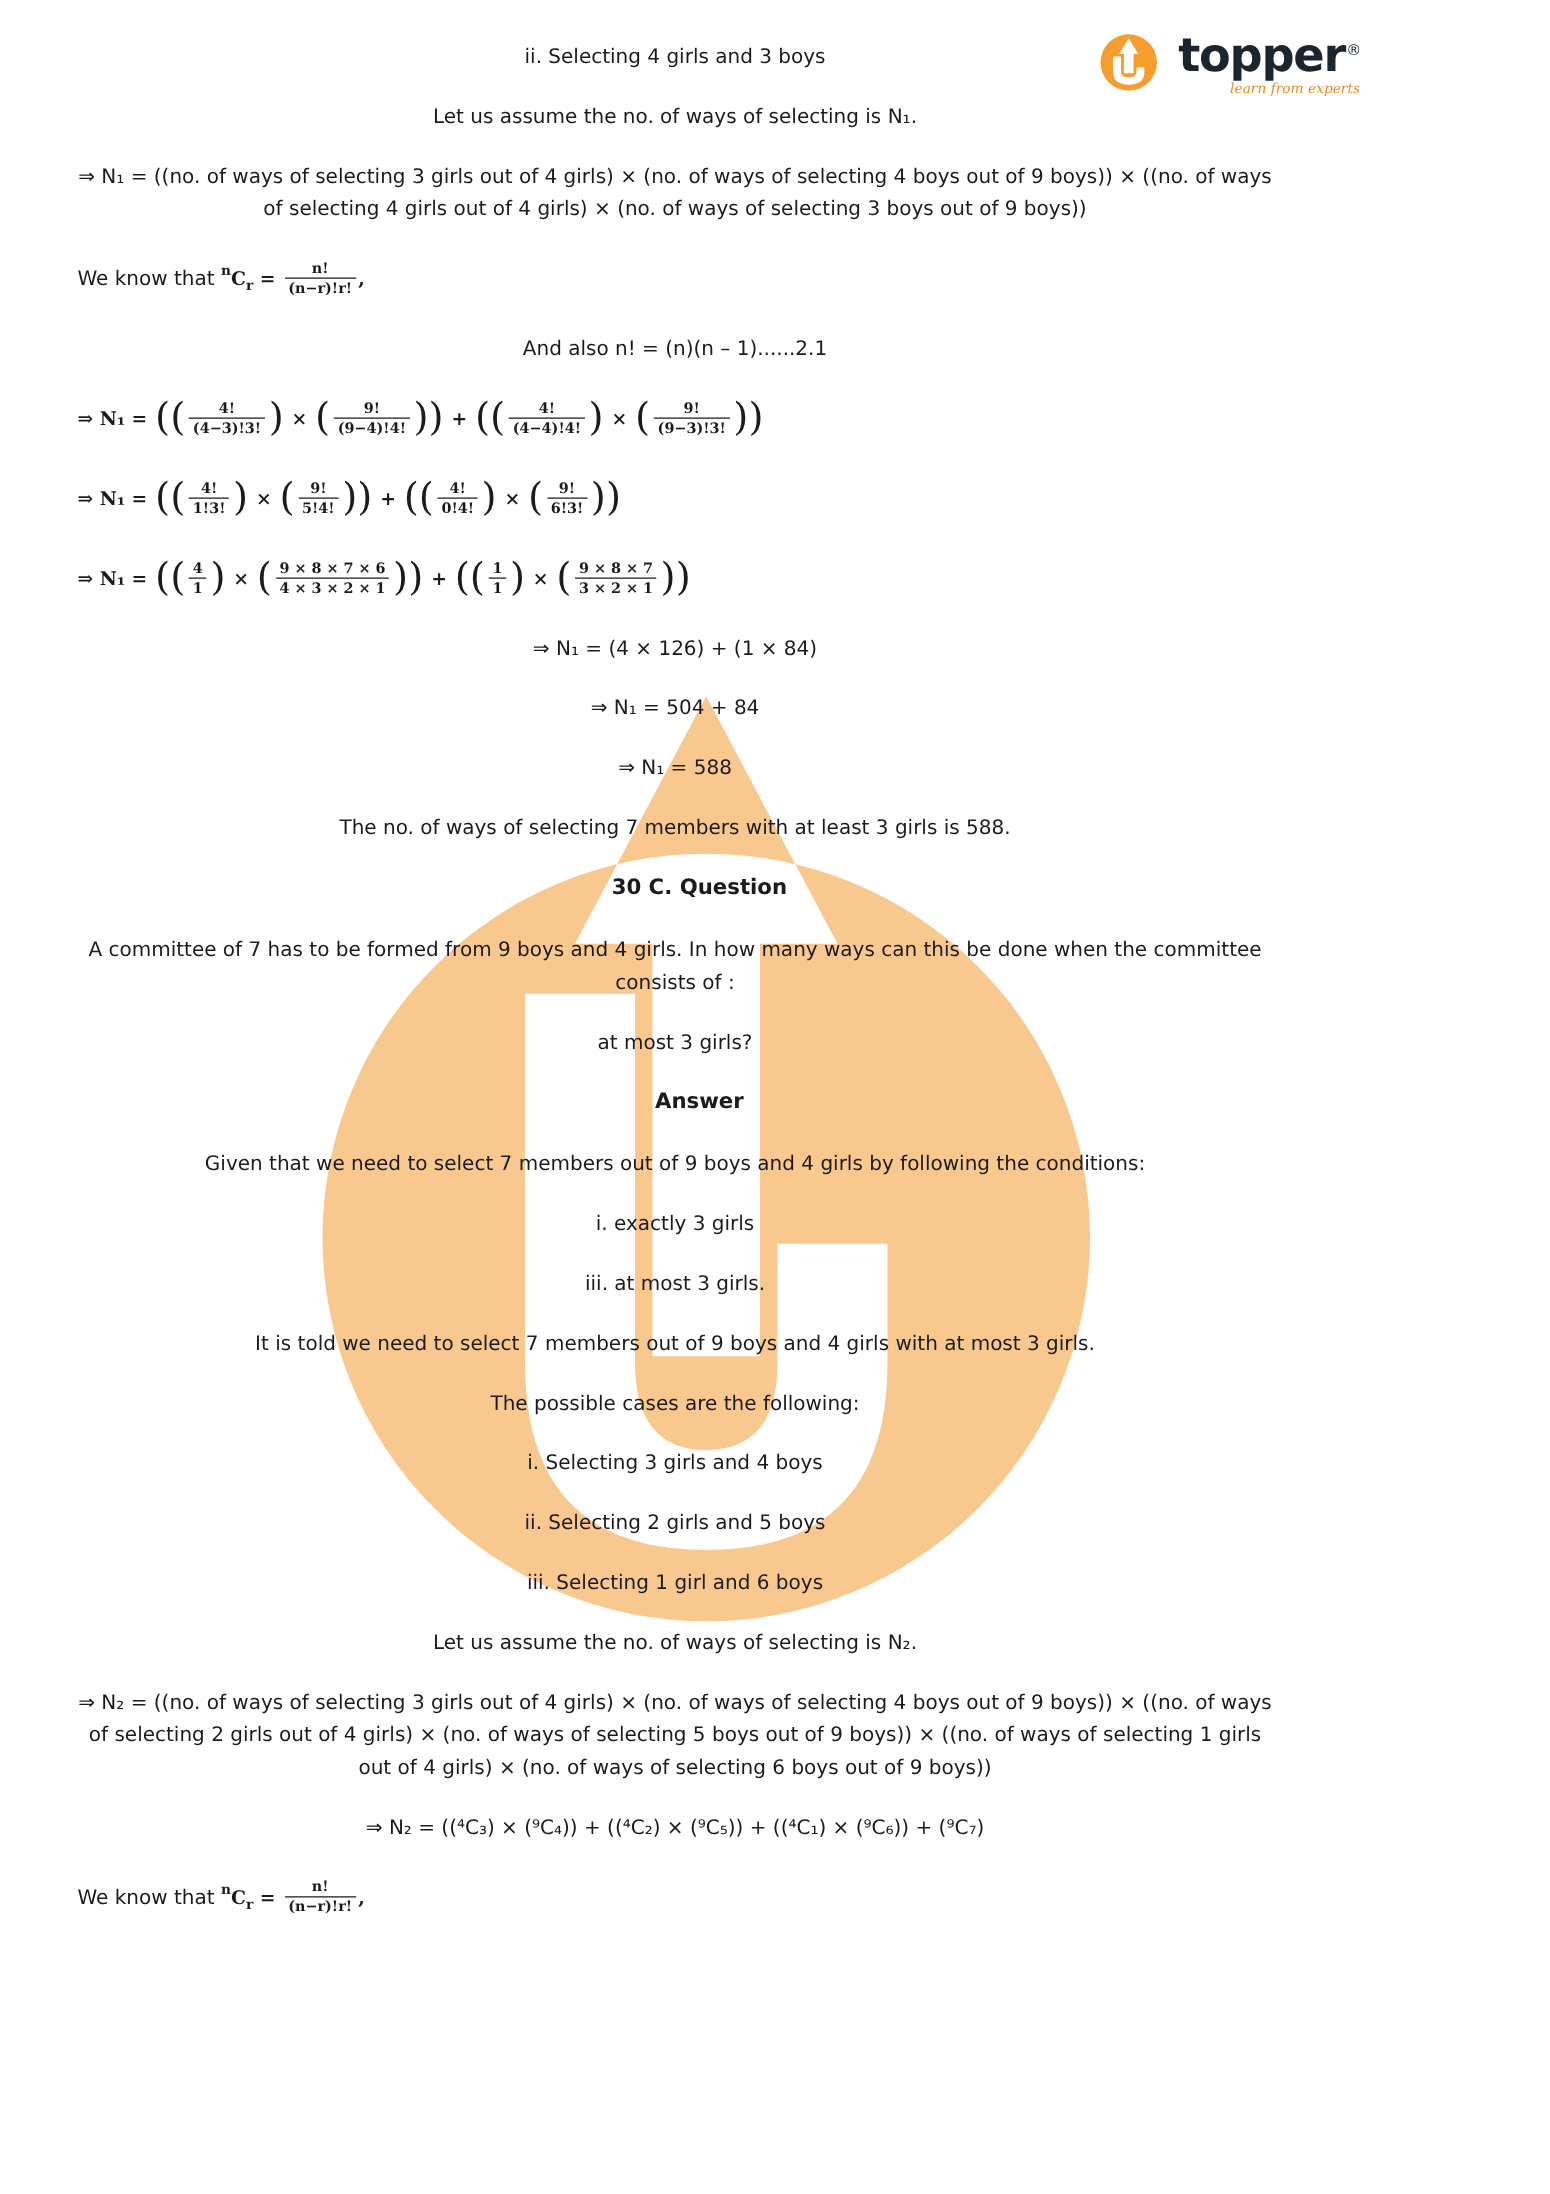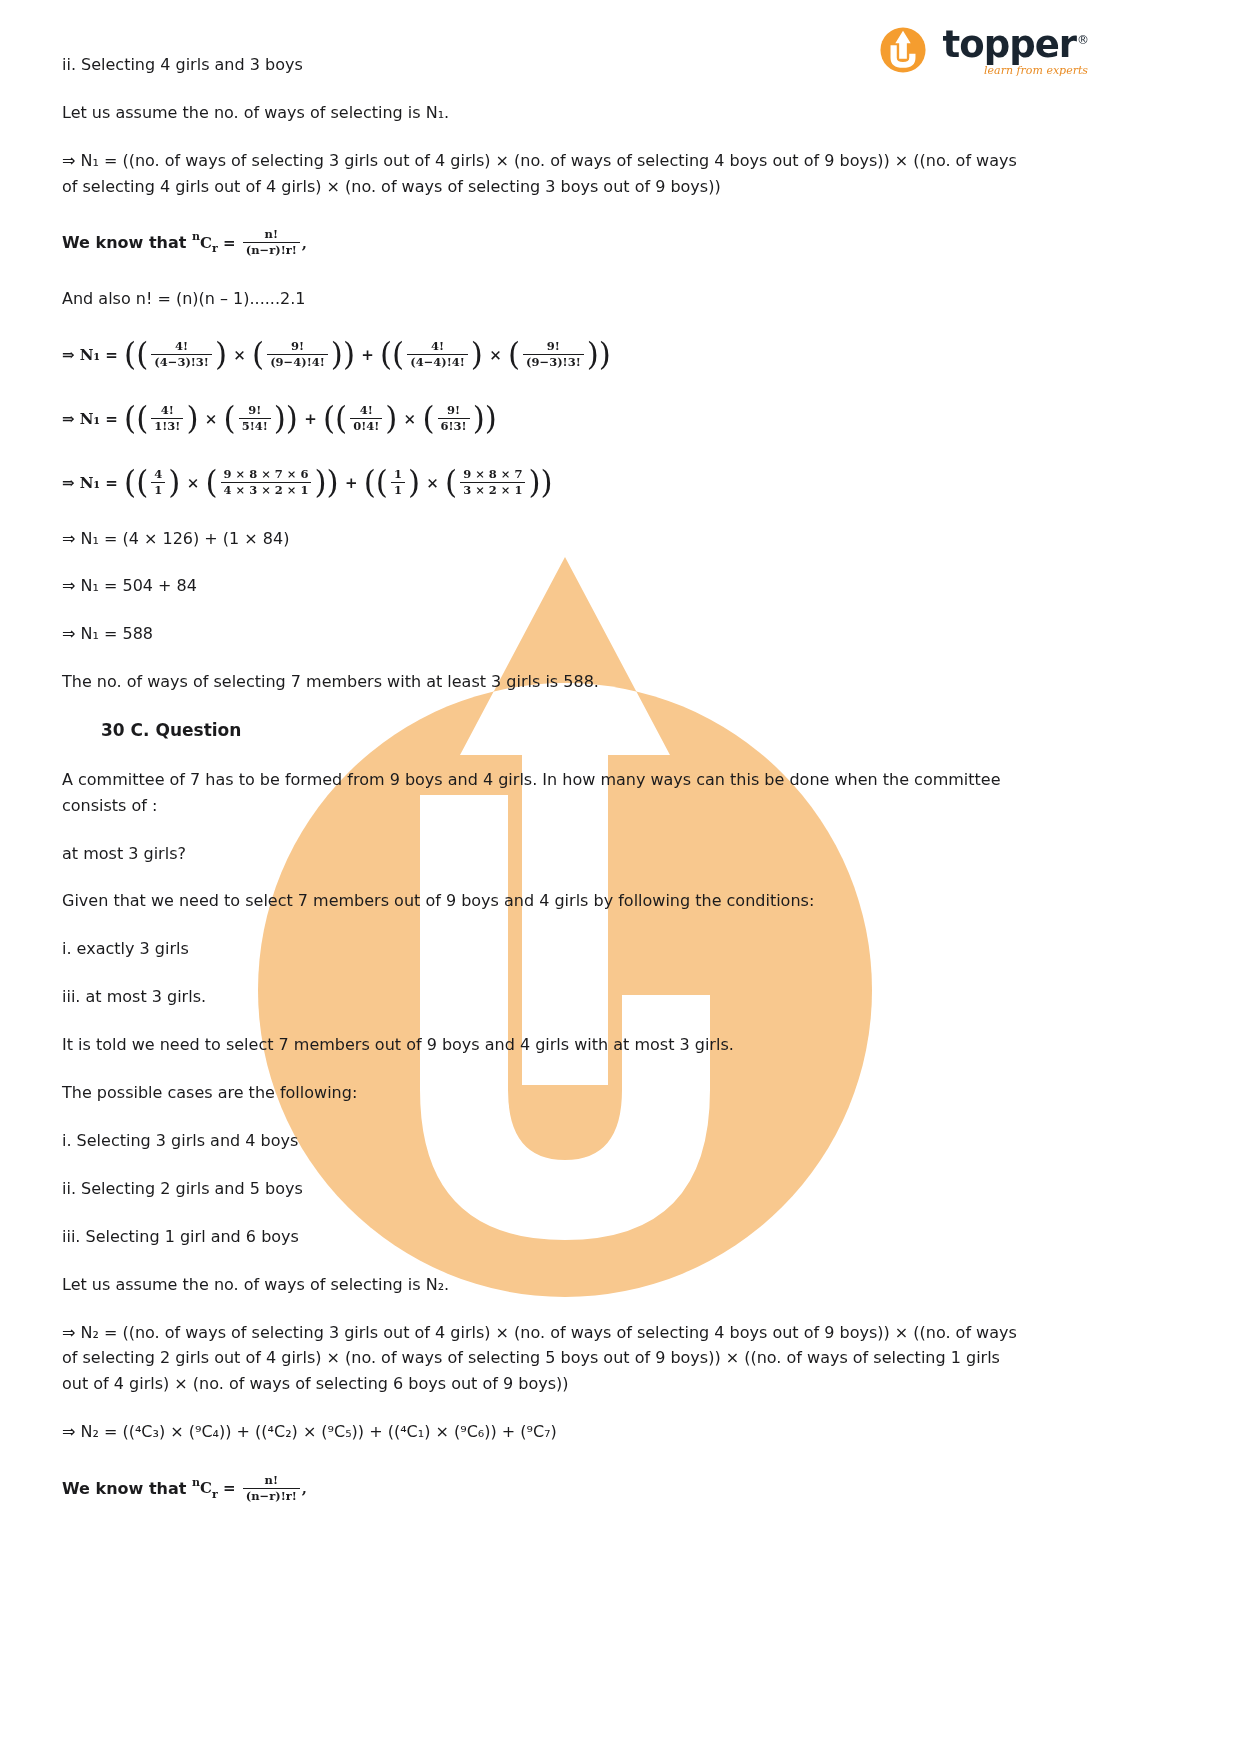"ii. Selecting 4 girls and" .content { padding: 52px 222px 0 62px -> 32px 222px 0 62px; text-align: none -> center }
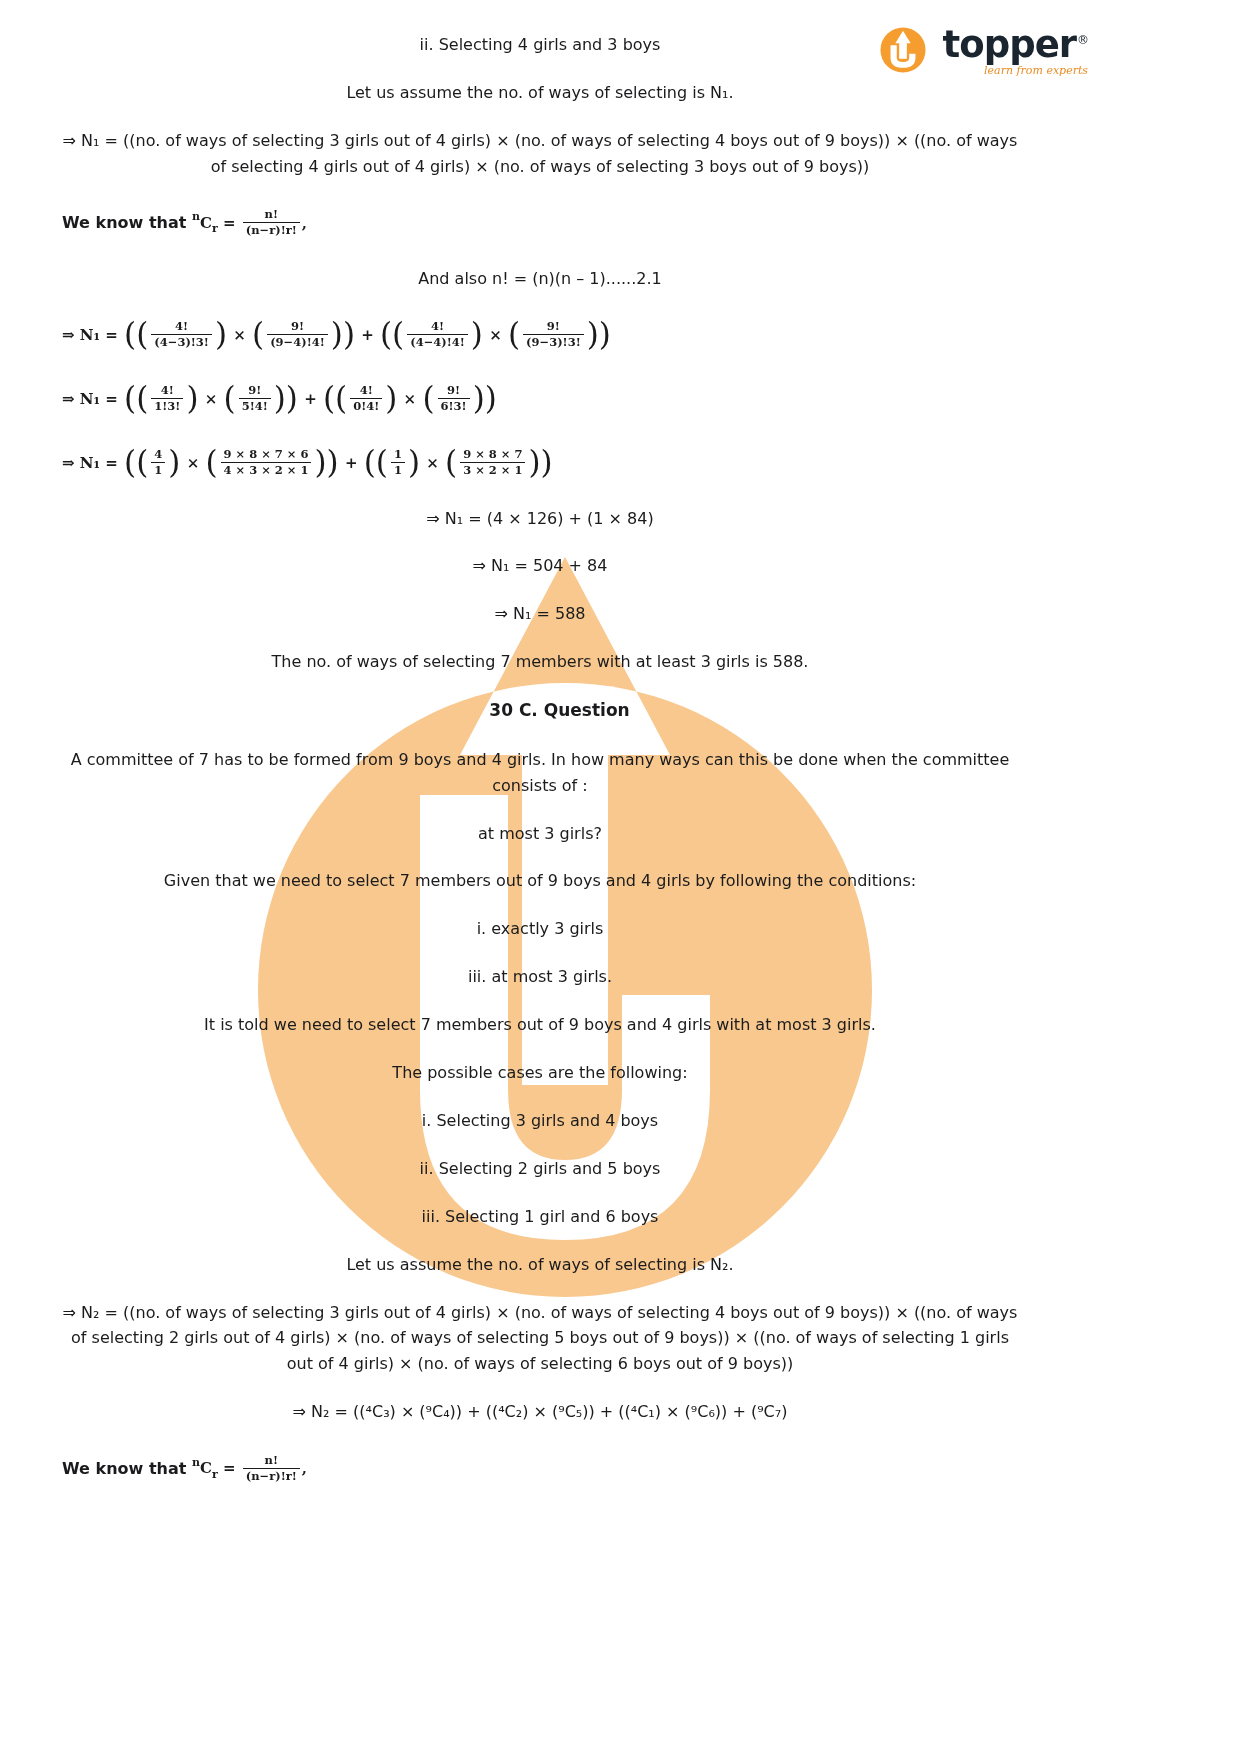"We know that" .formula .sans { font-weight: 700 -> 400 }
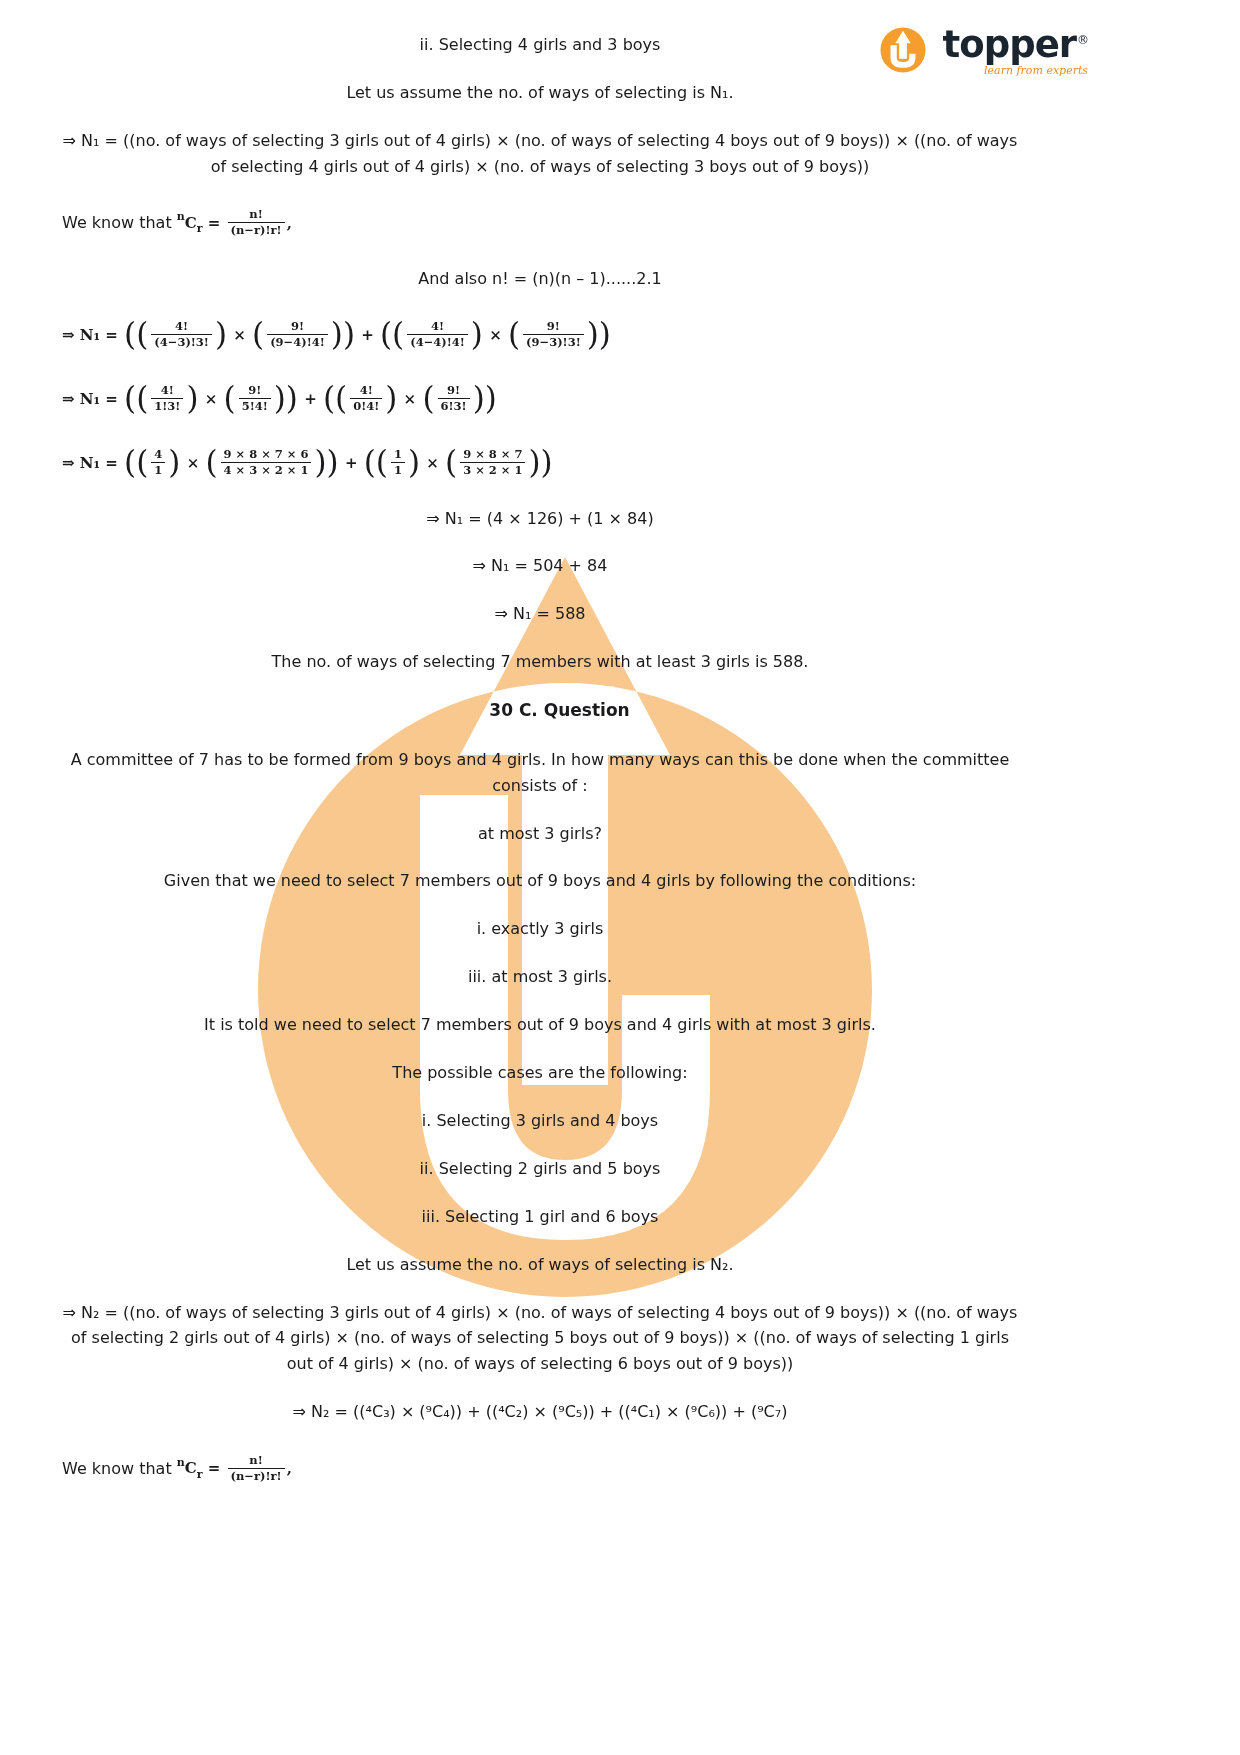"Answer" p.block { html: none -> <p>Answer</p> }
